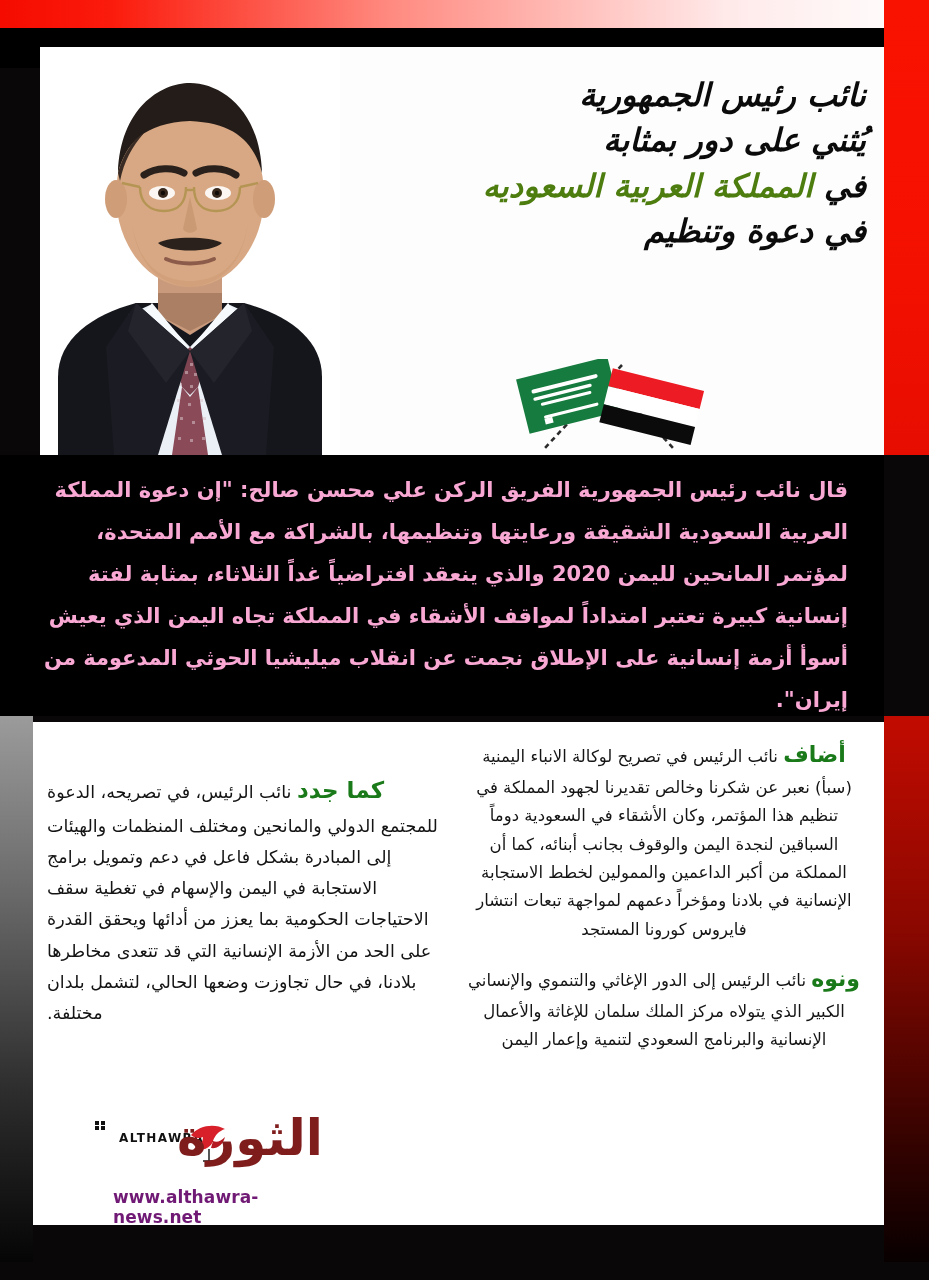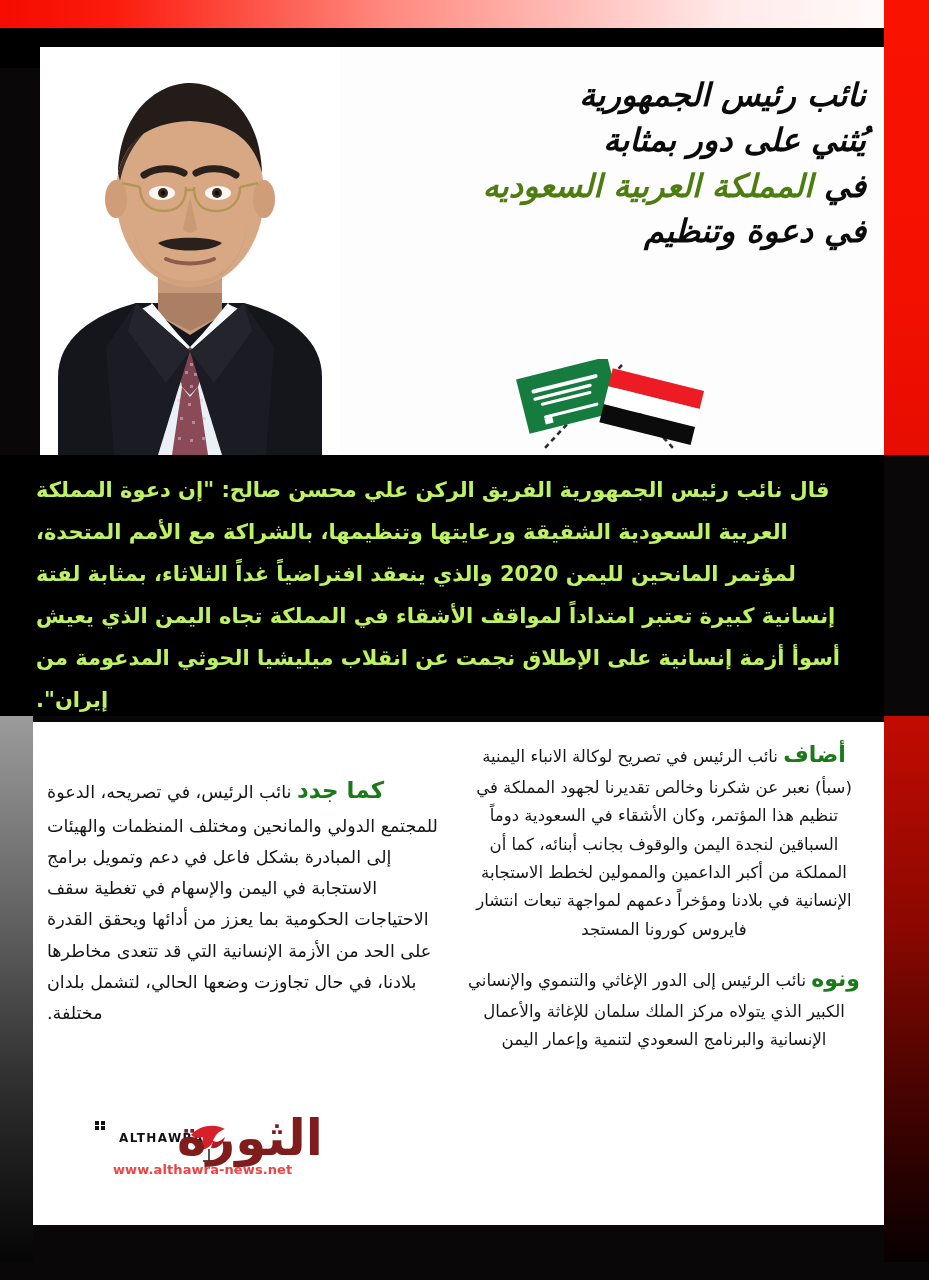"قال نائب رئيس الجمهورية الفريق" .quote-text { color: #bef264 -> #f9a8d4; text-align: left -> right }
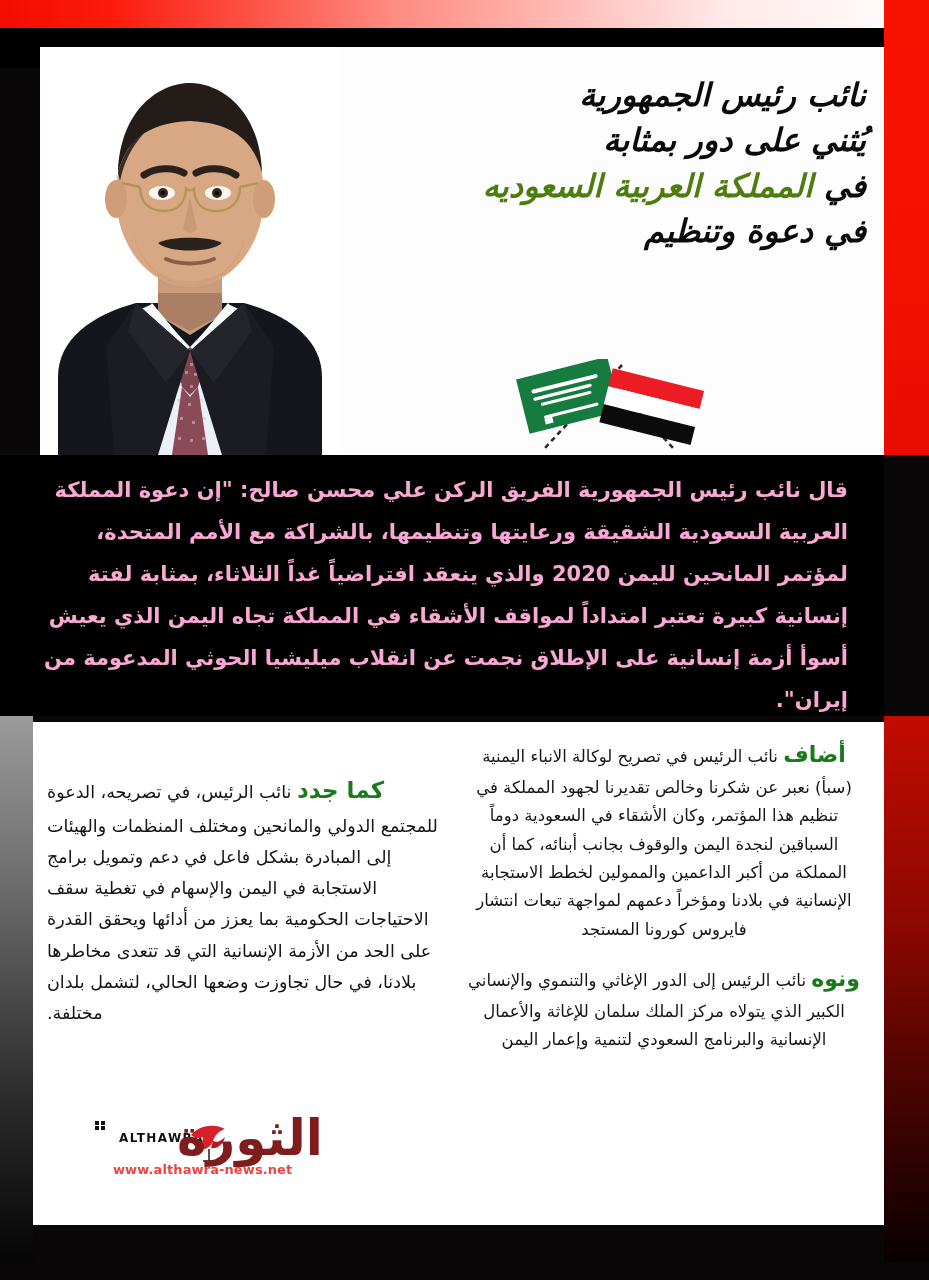"www.althawra-news.net" .logo-url { color: #ef4444 -> #701a75; font-size: 13px -> 17px; top: 47px -> 72px }
